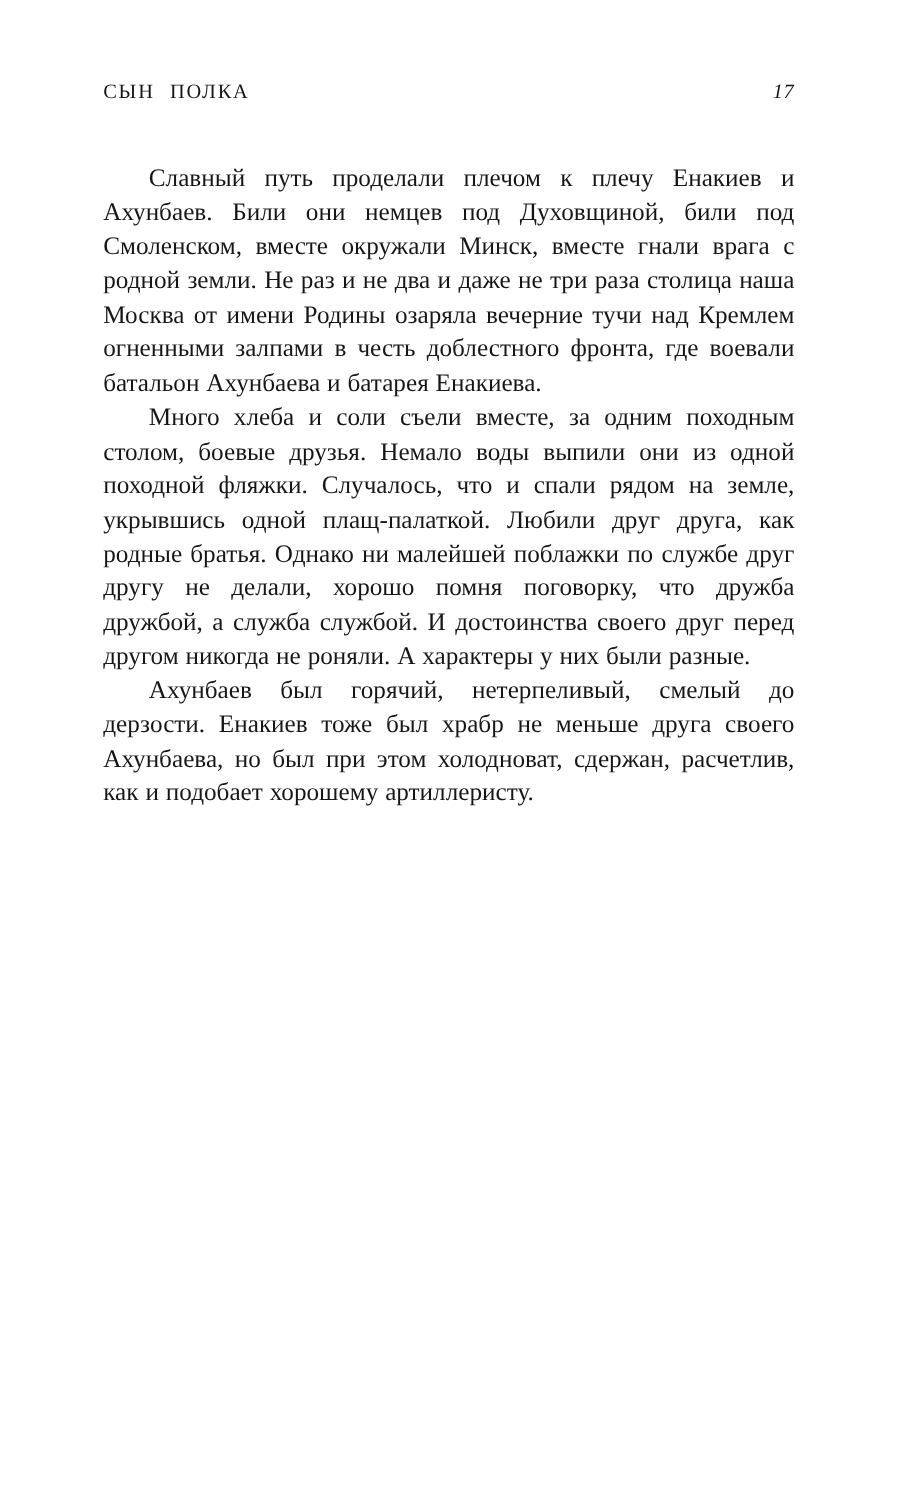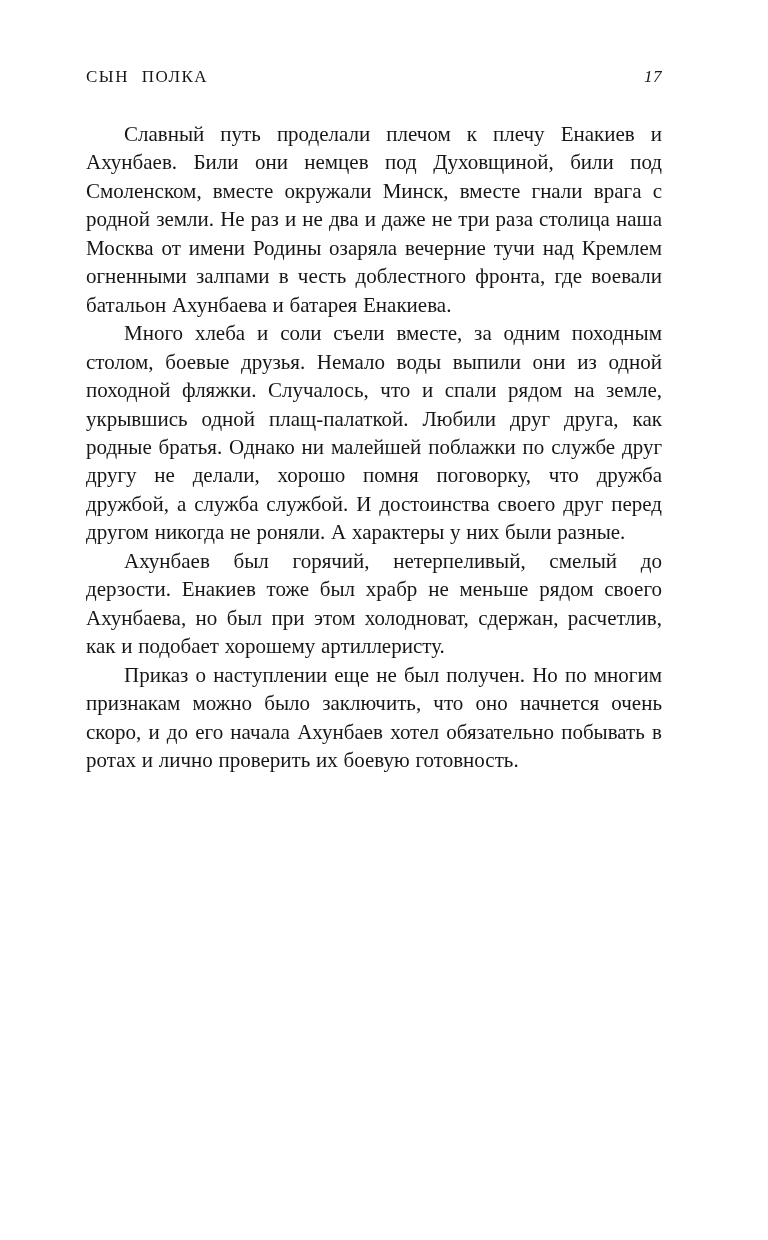"Славный путь проделали плечом к" .page-body { margin-top: 35px -> 49px }
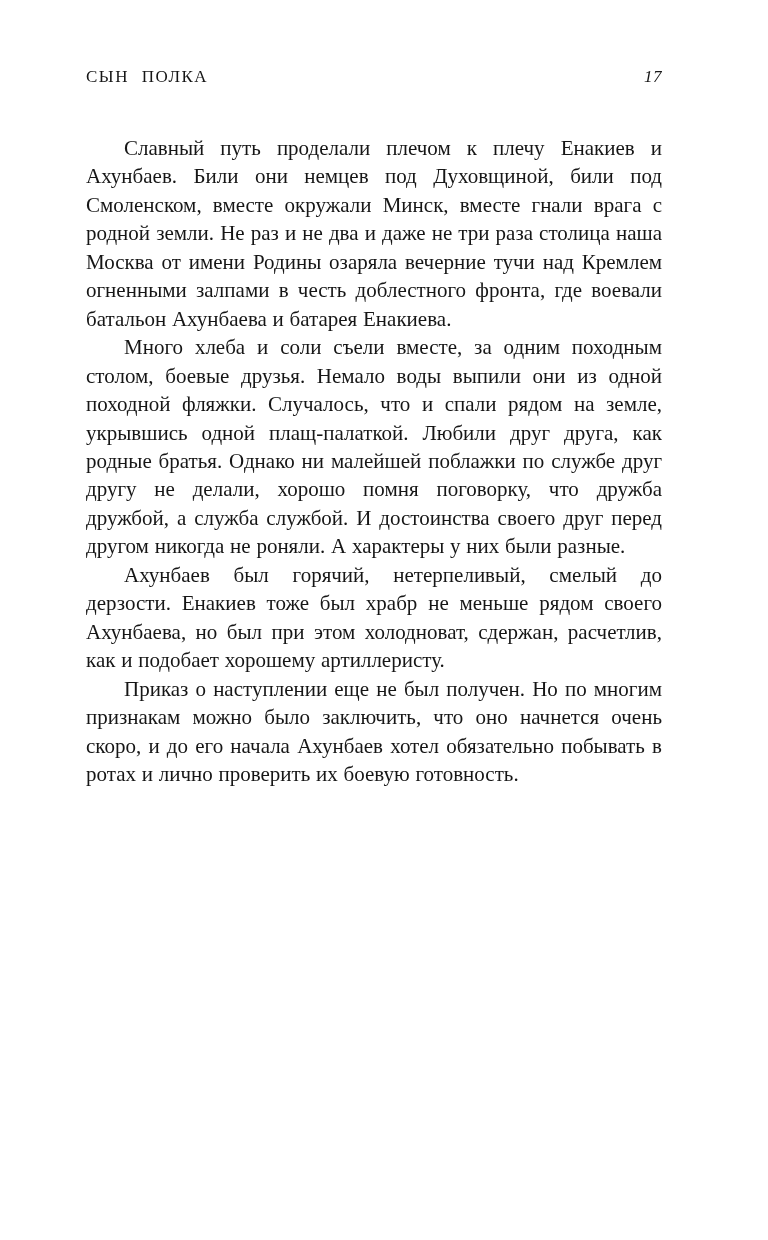"Ахунбаев был горячий, нетерпеливый," p { text: рядом -> друга }
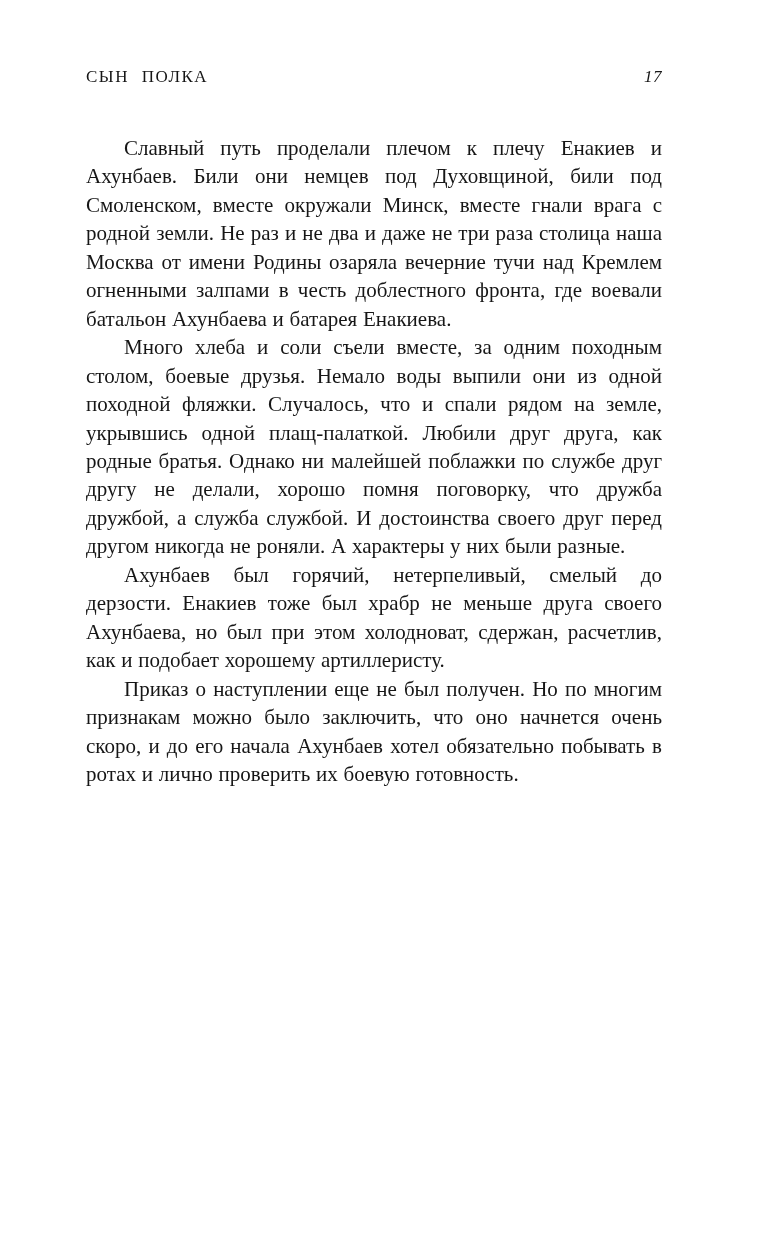"Приказ о наступлении еще не" p { html: <p>Приказ о наступлении еще не был получен. Но по многим признакам можно было заключить, что оно начнется очень скоро, и до его начала Ахунбаев хотел обязательно побывать в ротах и лично проверить их боевую готовность.</p> -> none }
